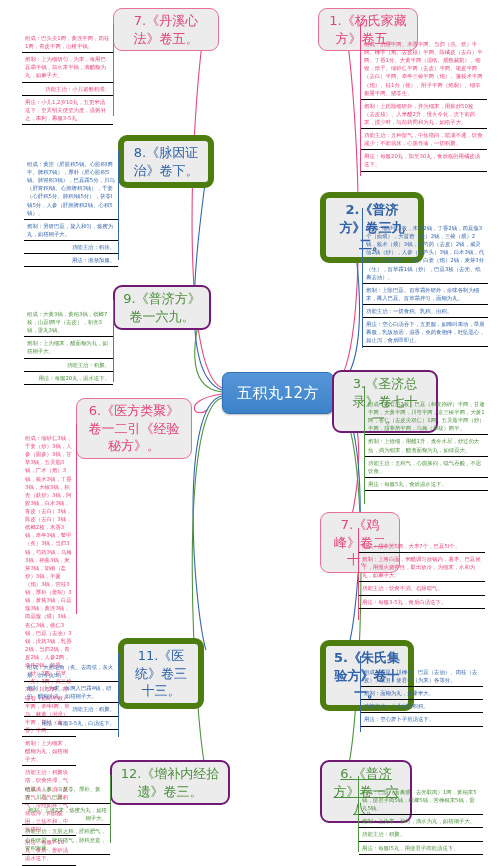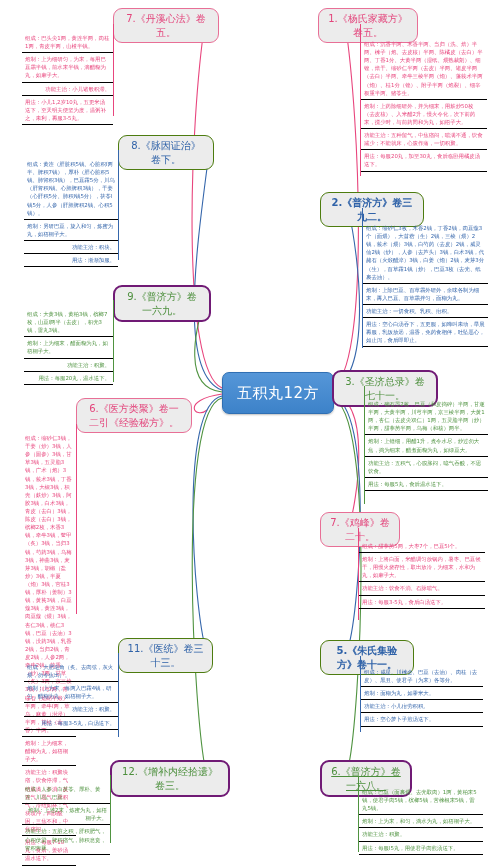"7.《丹溪心法》卷五。" .title-pill { font-size: 10px -> 13px }
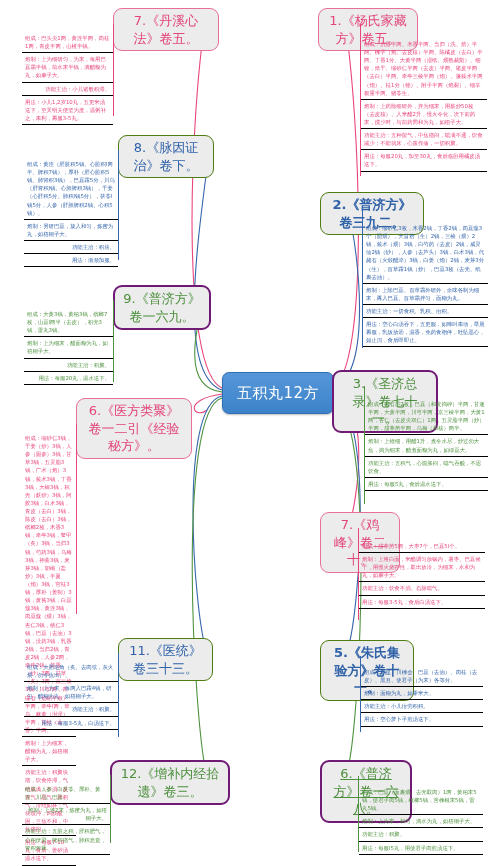"8.《脉因证治》卷下。" .pill-blue { border: 1px solid #4d7c0f -> 6px solid #4d7c0f }
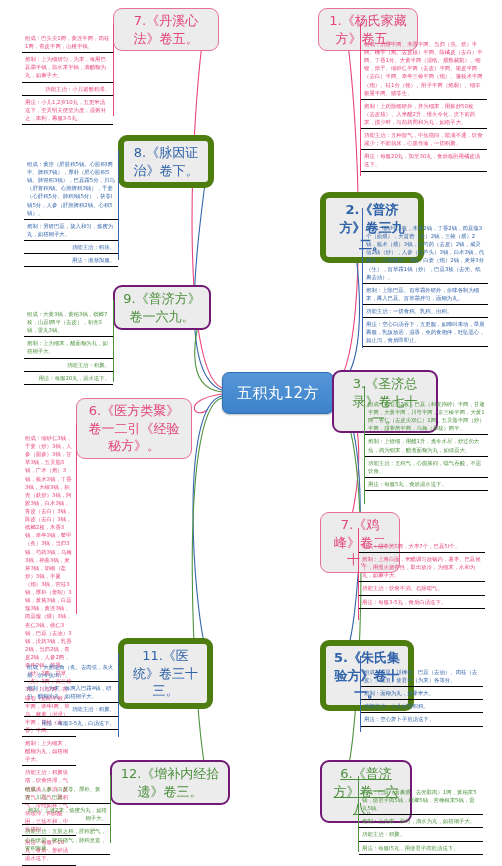"11.《医统》卷三十三。" div.title-pill { width: 95px -> 86px }
